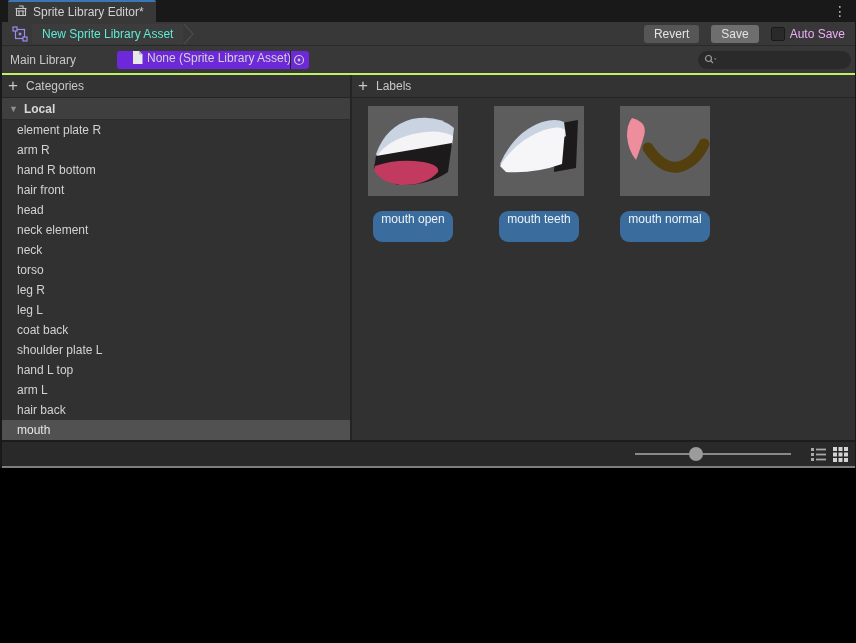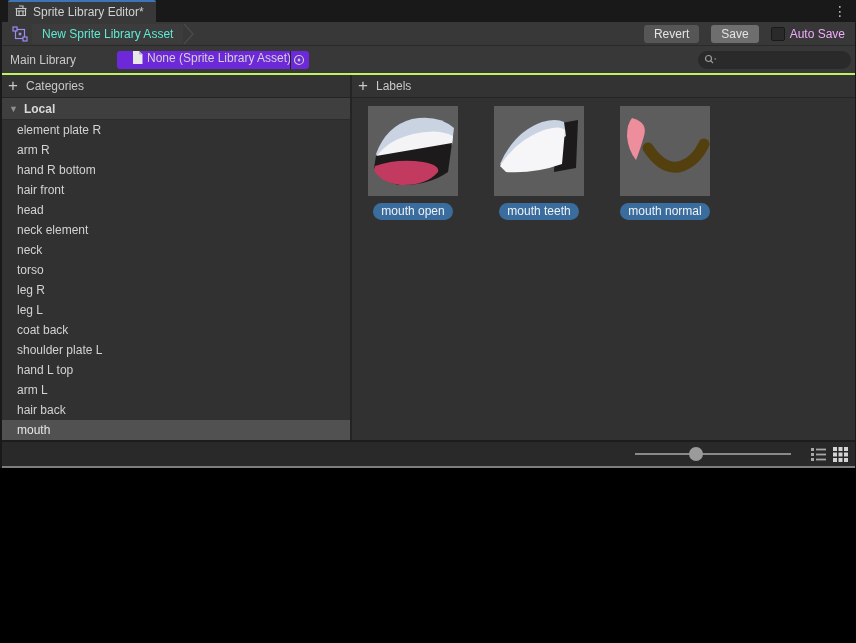"mouth open" .pill { margin-top: 7px -> 15px; padding: 1px 8px 2px -> 1px 8px 16px }
